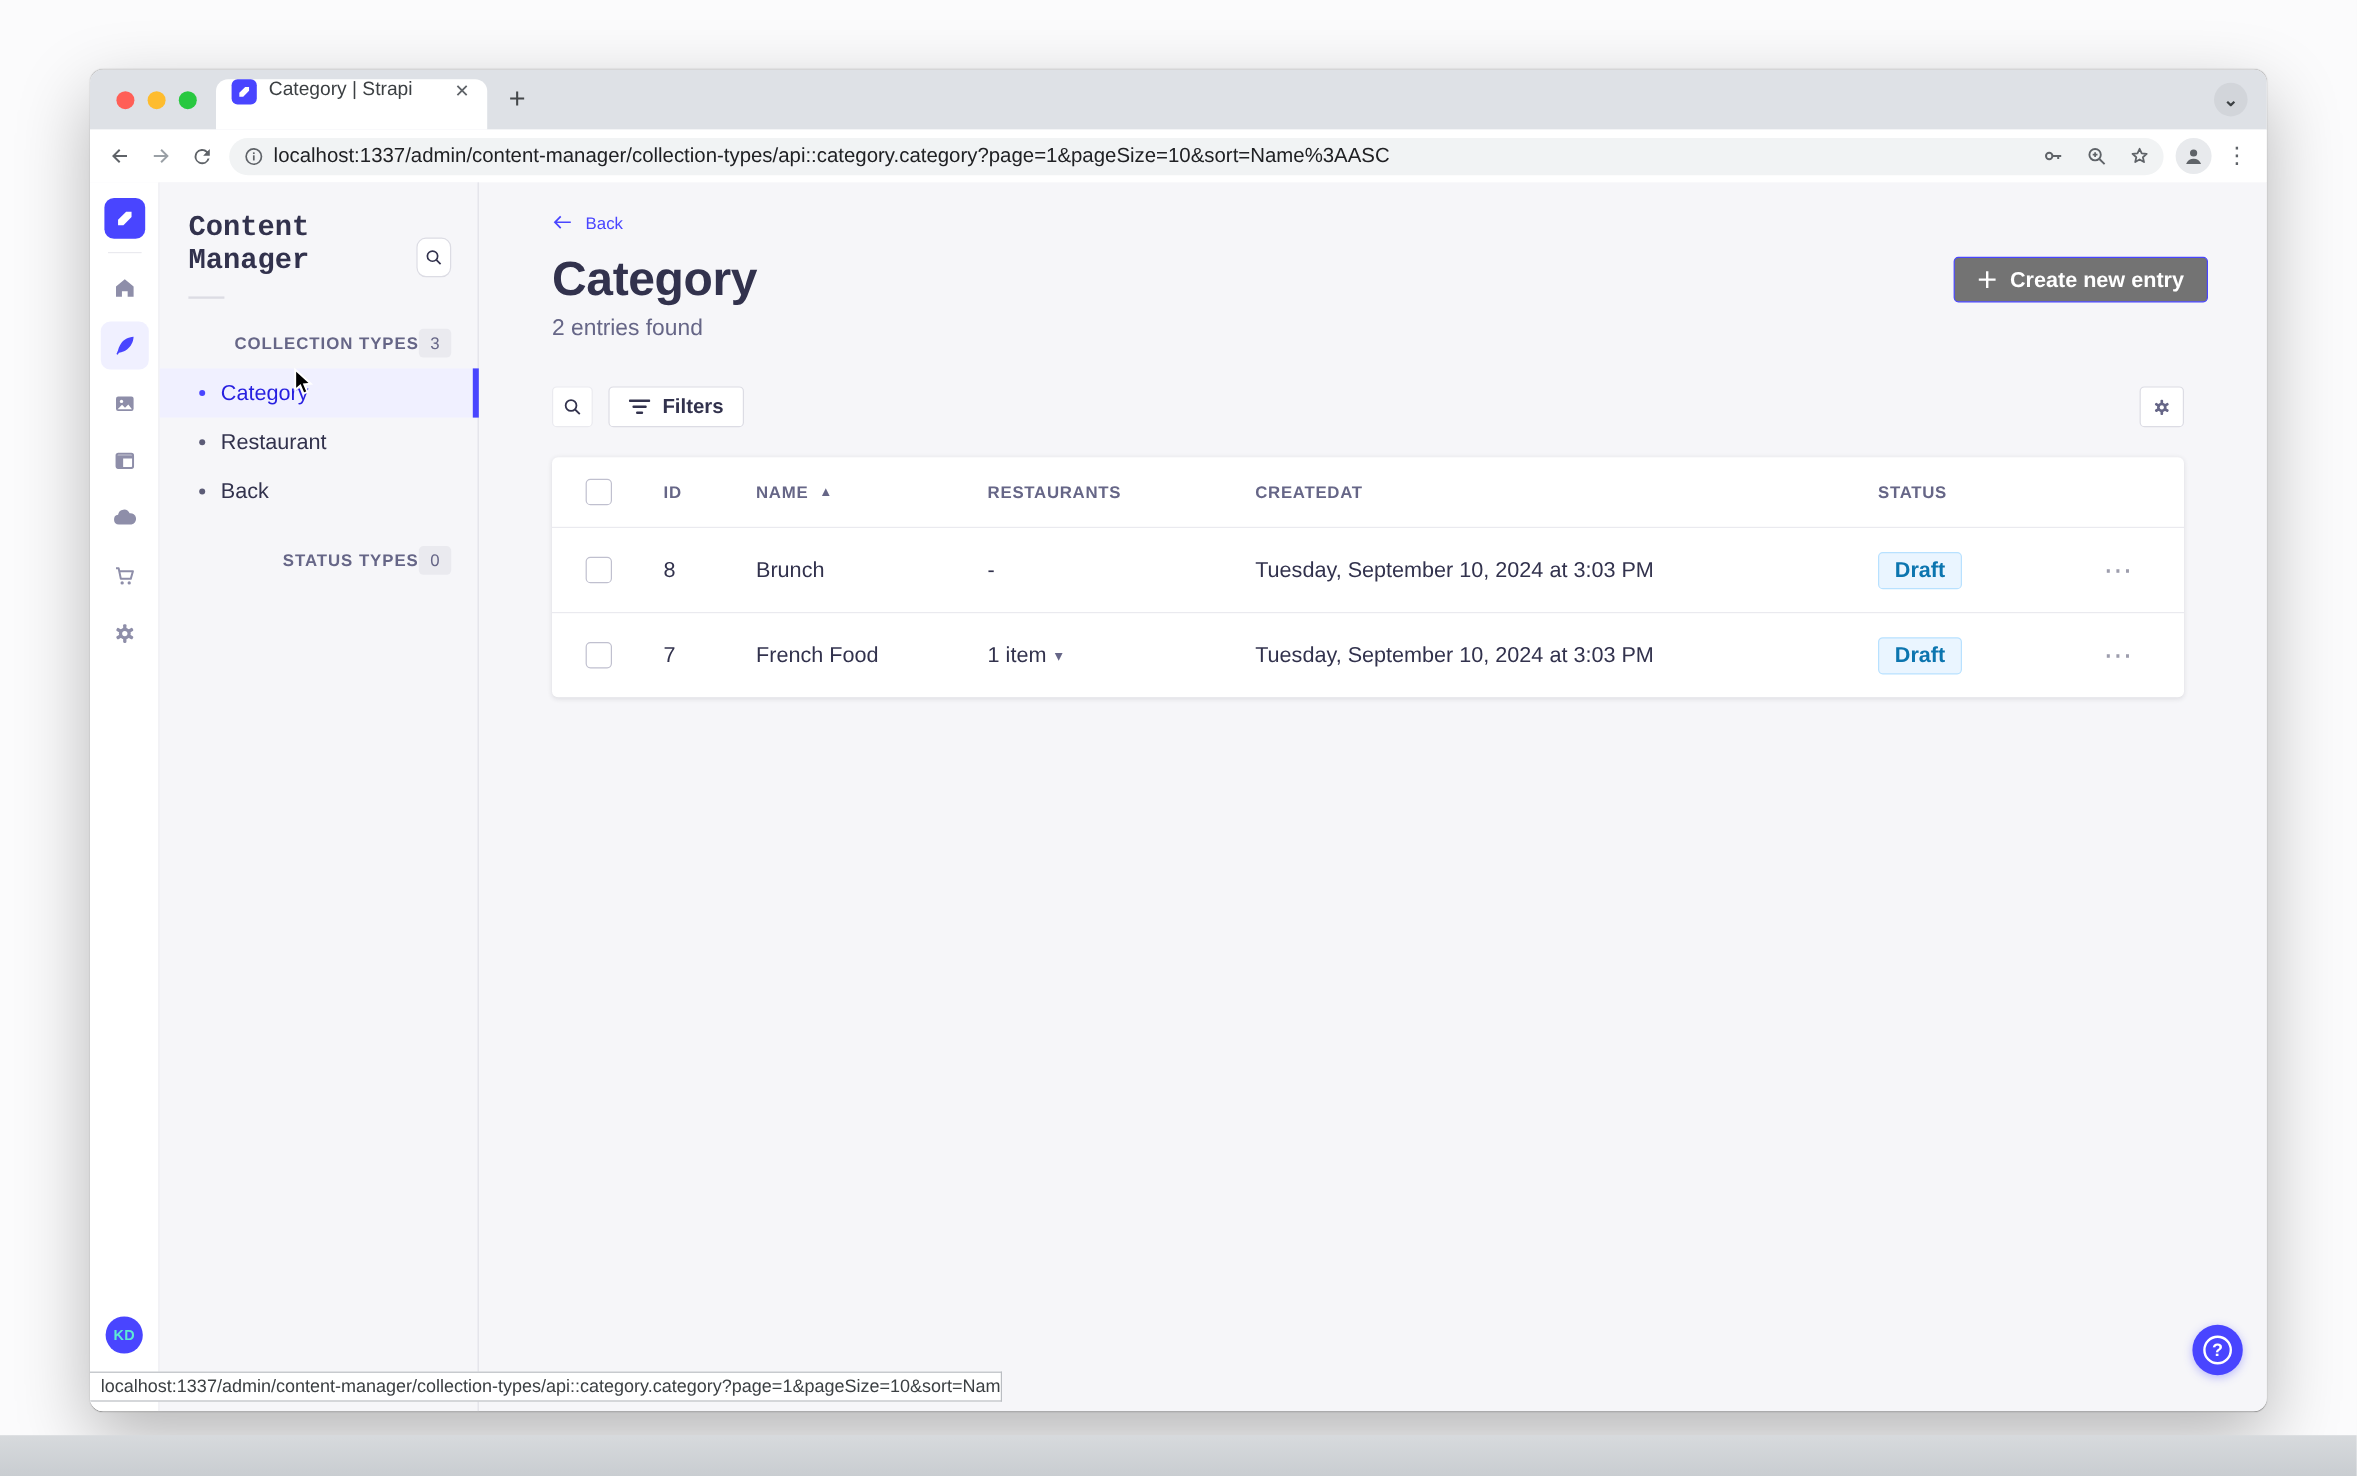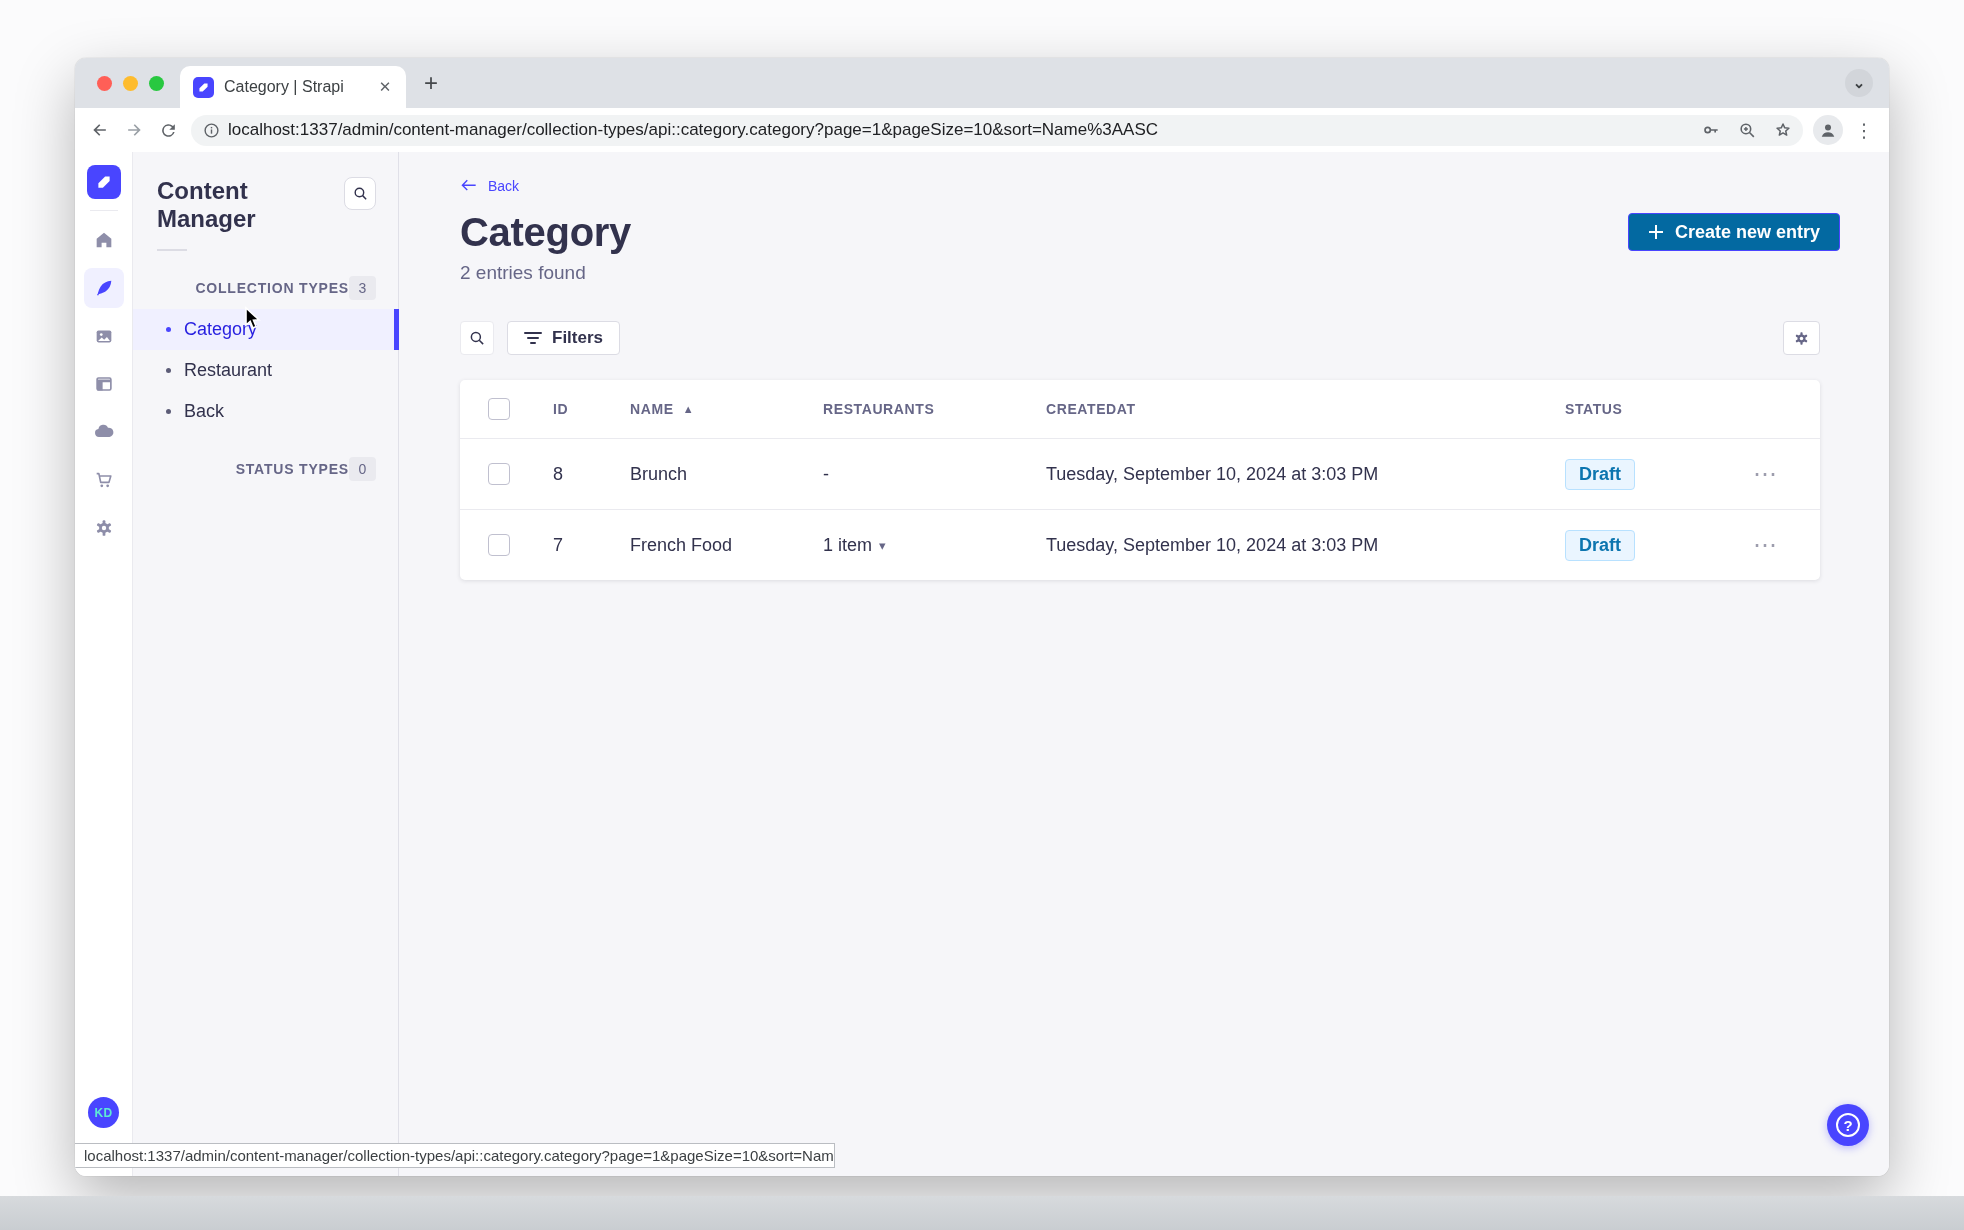"Category | Strapi" .tab { align-items: center -> none }
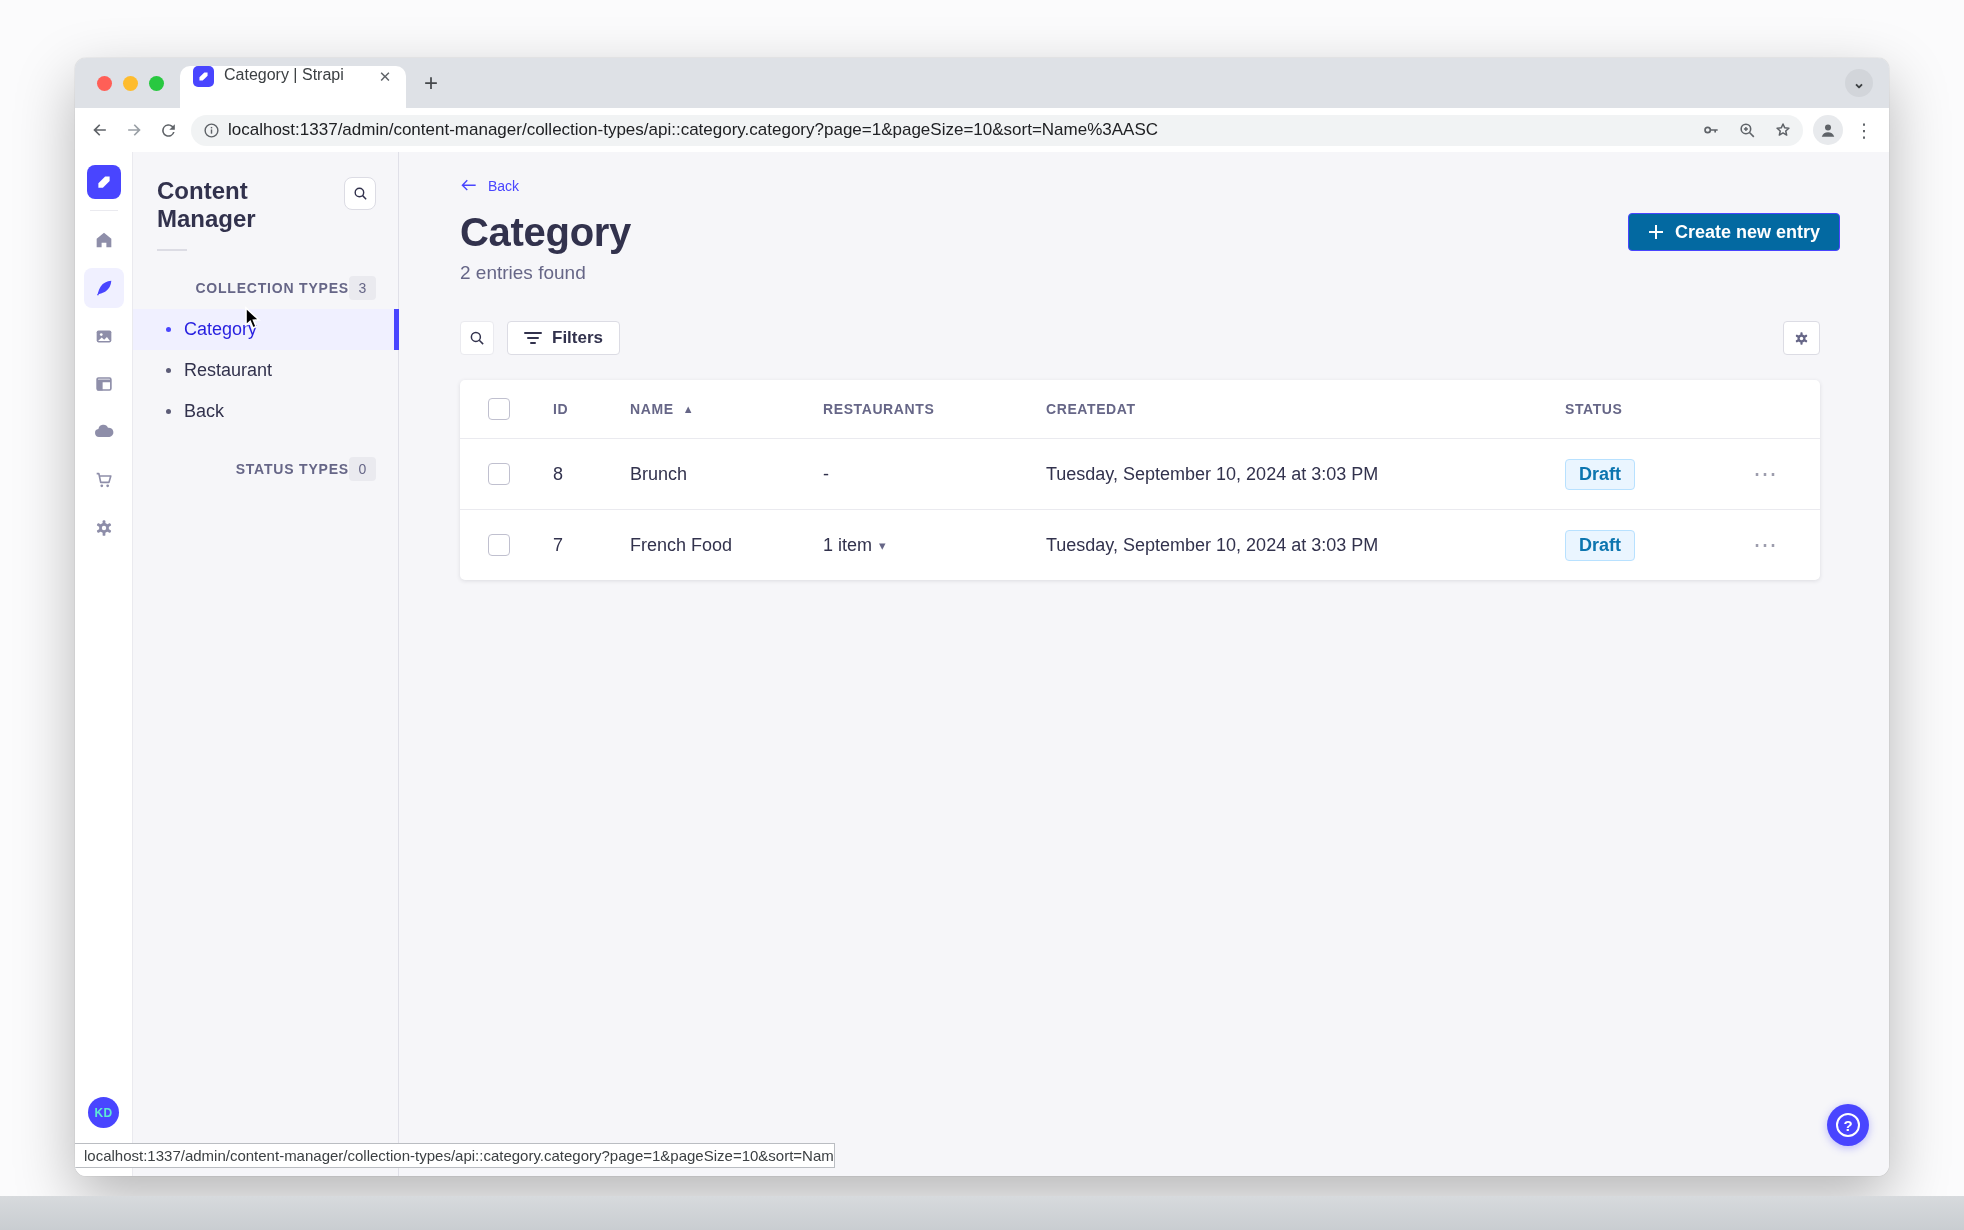"Content Manager" .subnav-head { align-items: flex-start -> flex-end; font-family: none -> Liberation Mono, monospace }
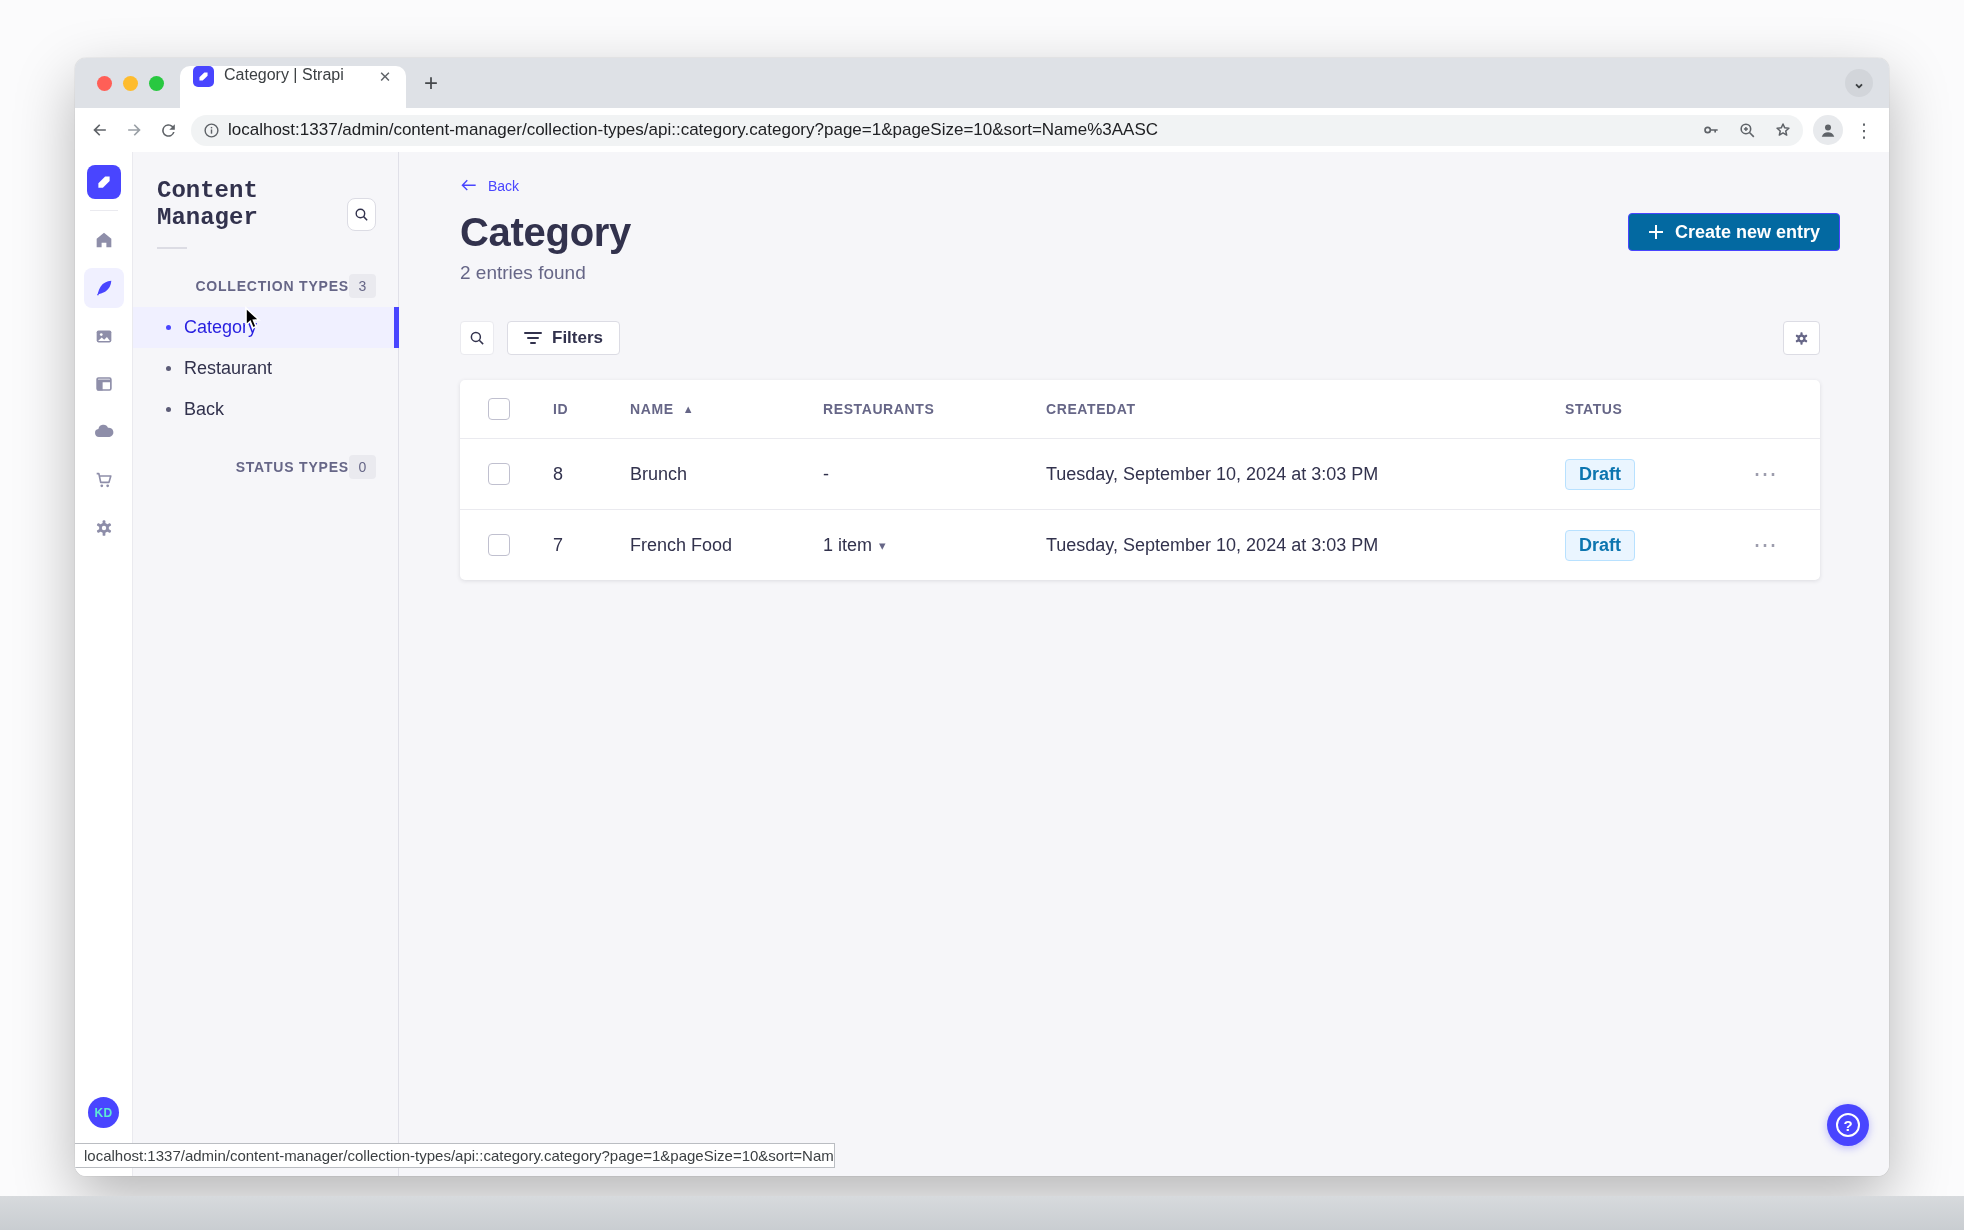"Create new entry" .create-btn { background: #0369a1 -> #737373 }
